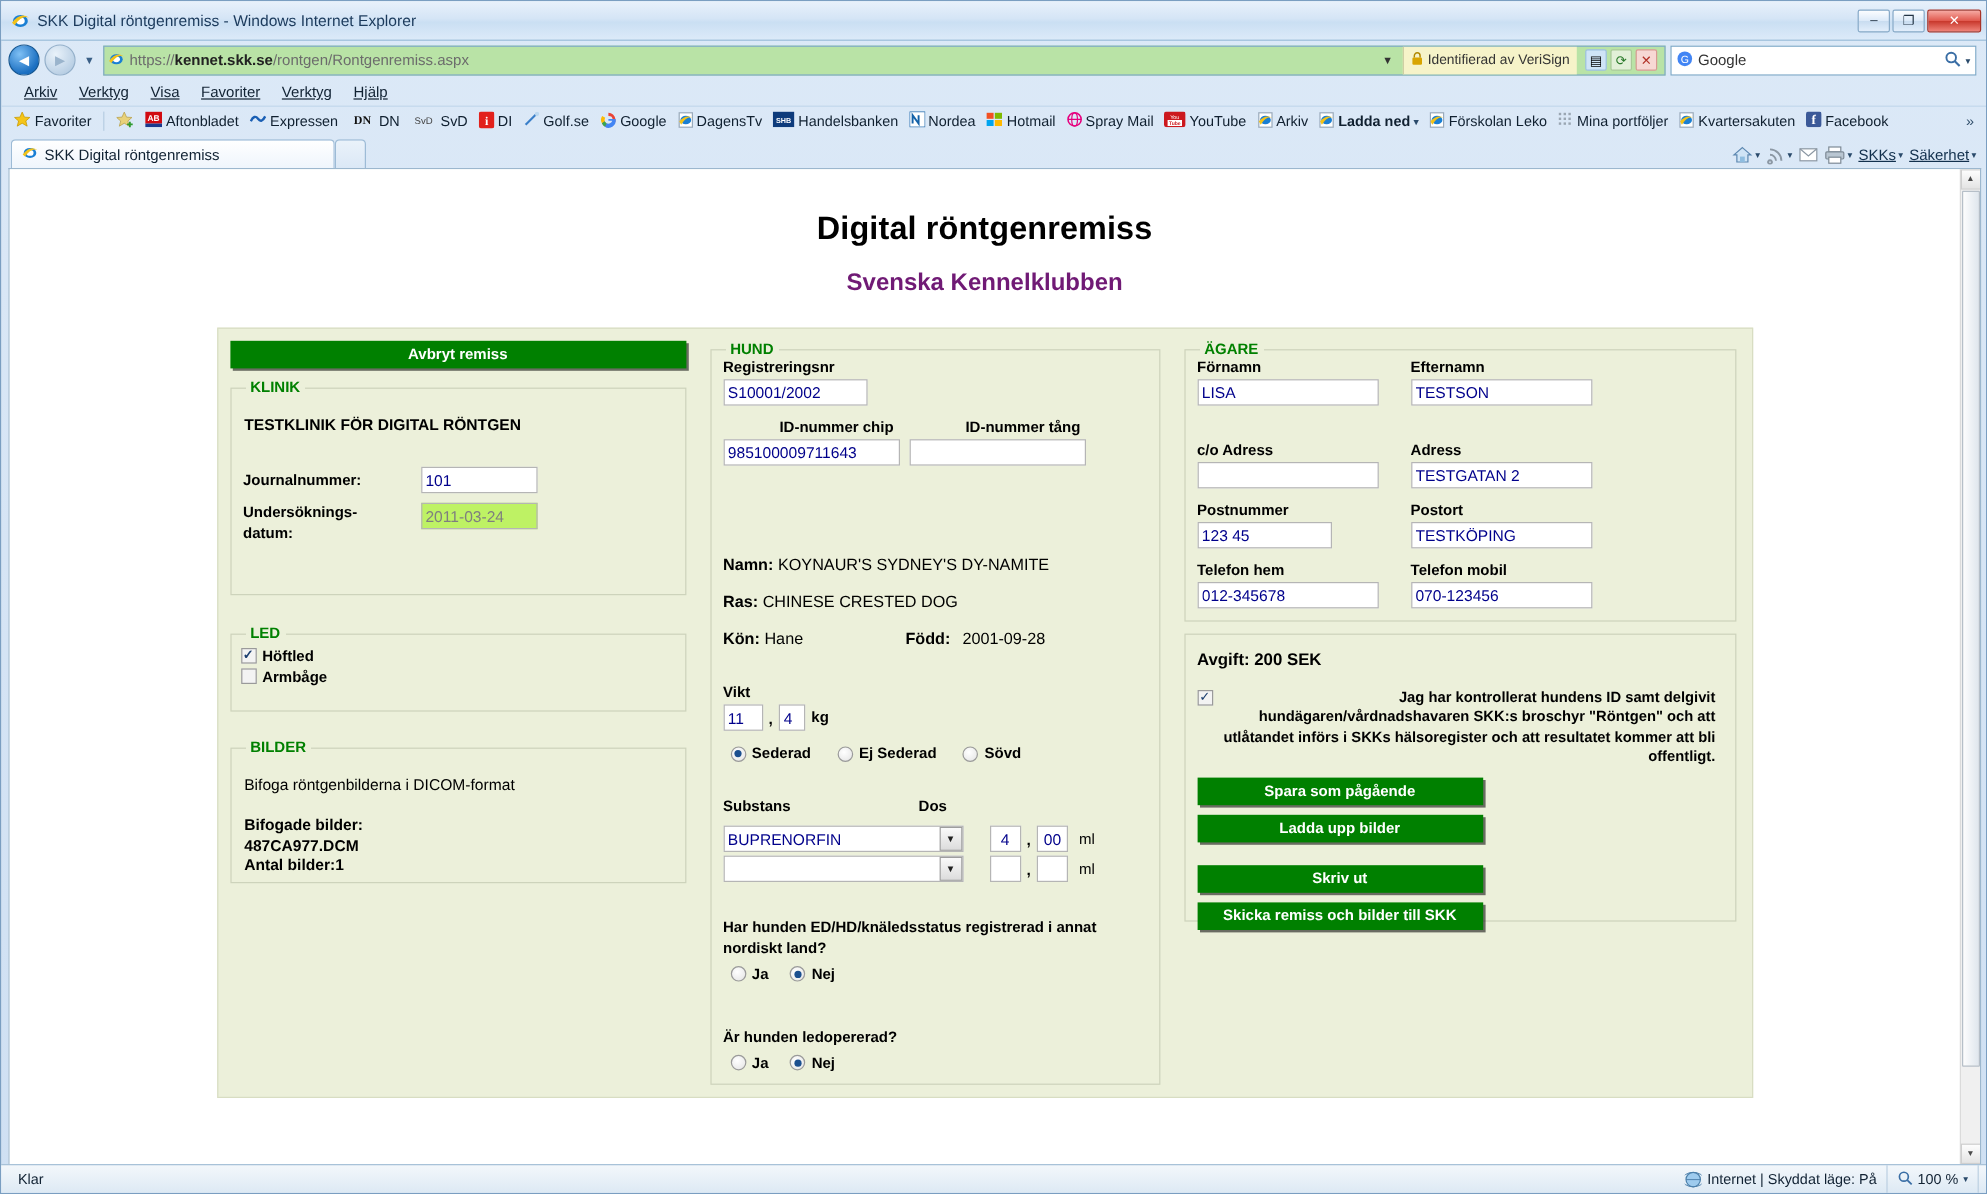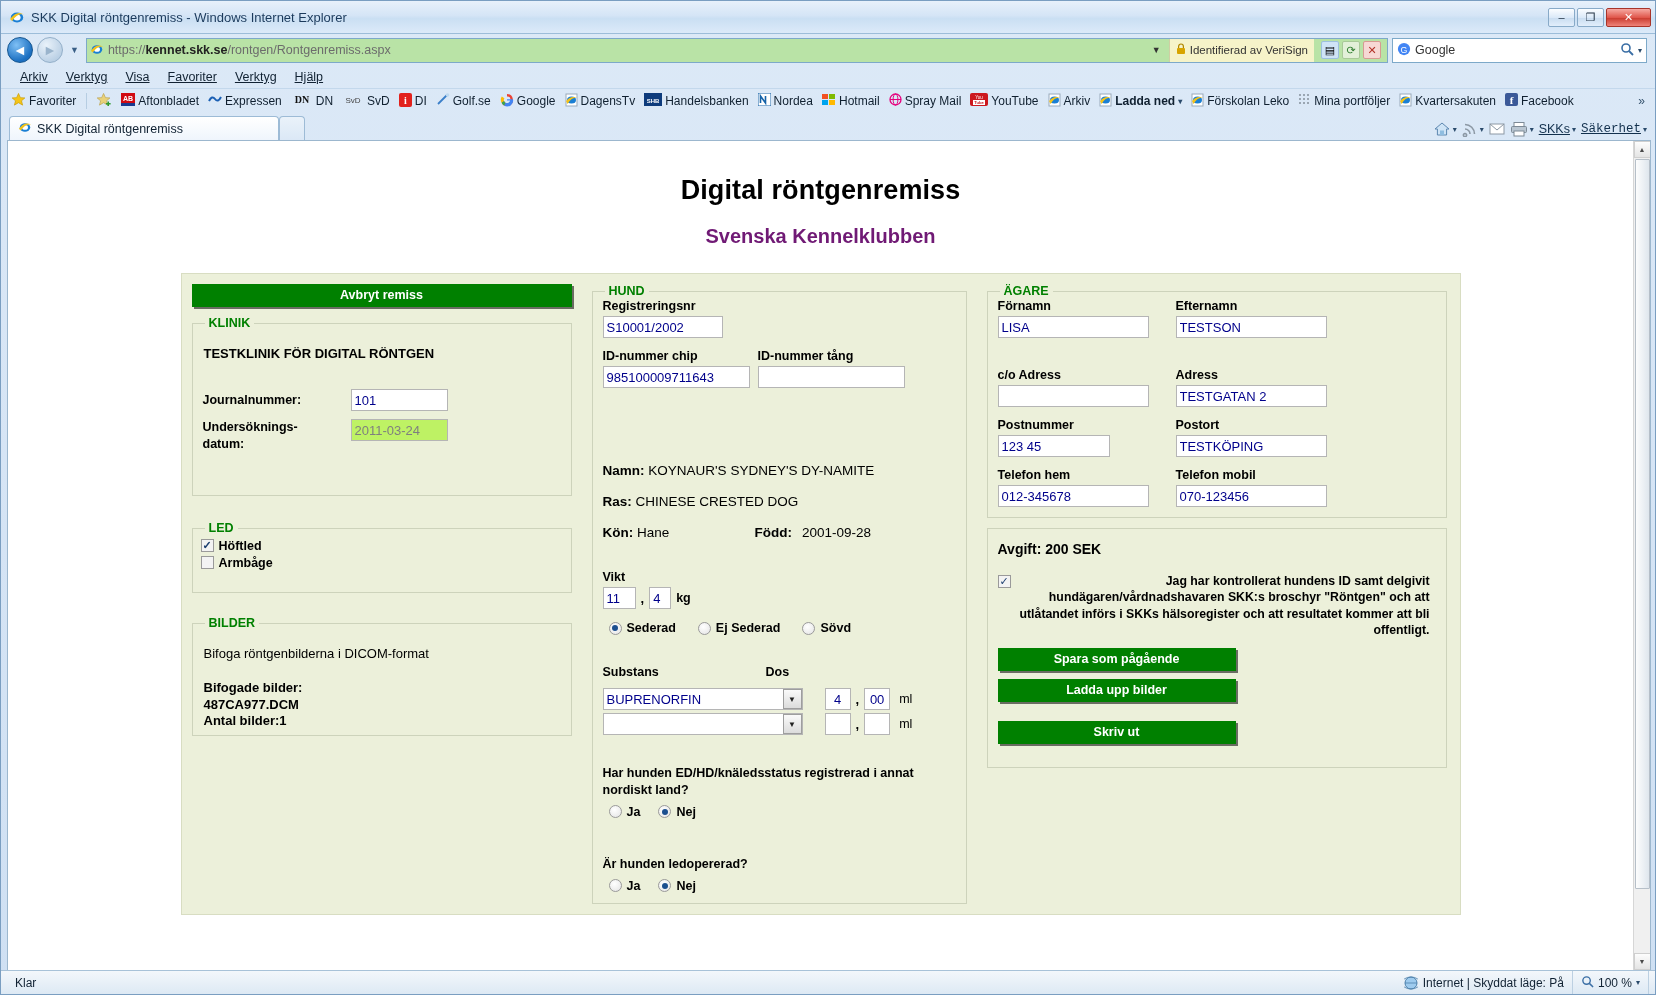"Säkerhet" span { font-family: Liberation Mono, monospace -> none }
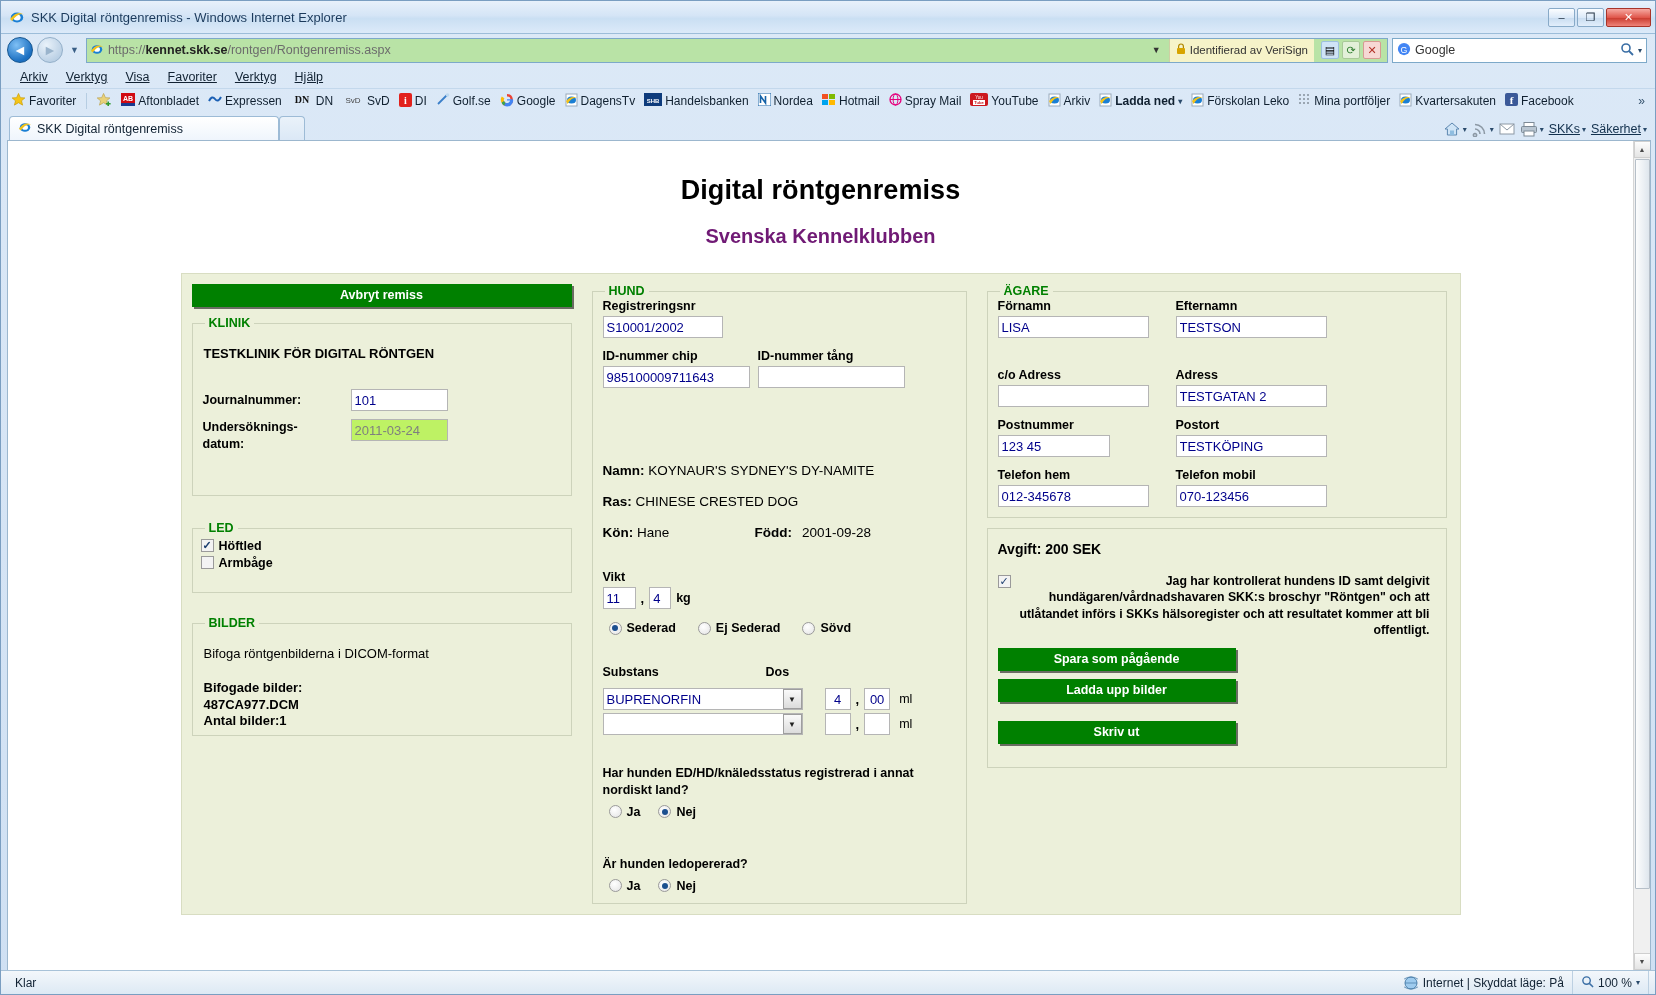"ID-nummer chip" div.row { margin-left: none -> 47px }
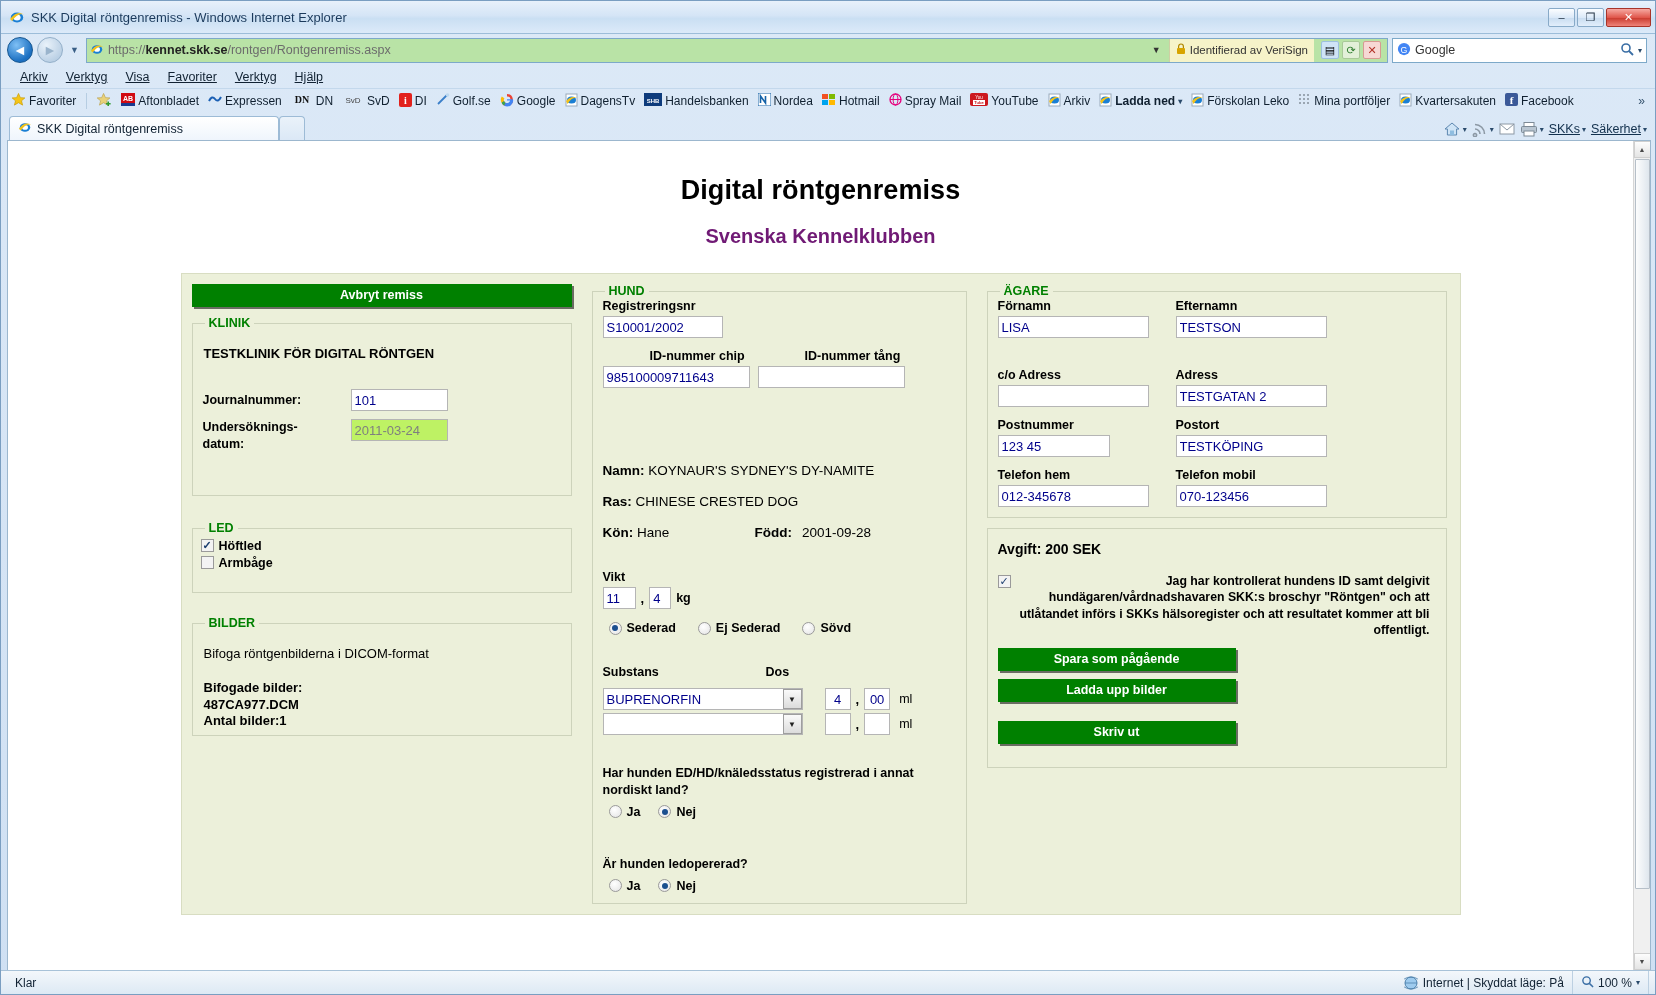"Skicka remiss och bilder till" div { html: none -> <div> <button>Skicka remiss och bilder till SKK</button> </div> }
